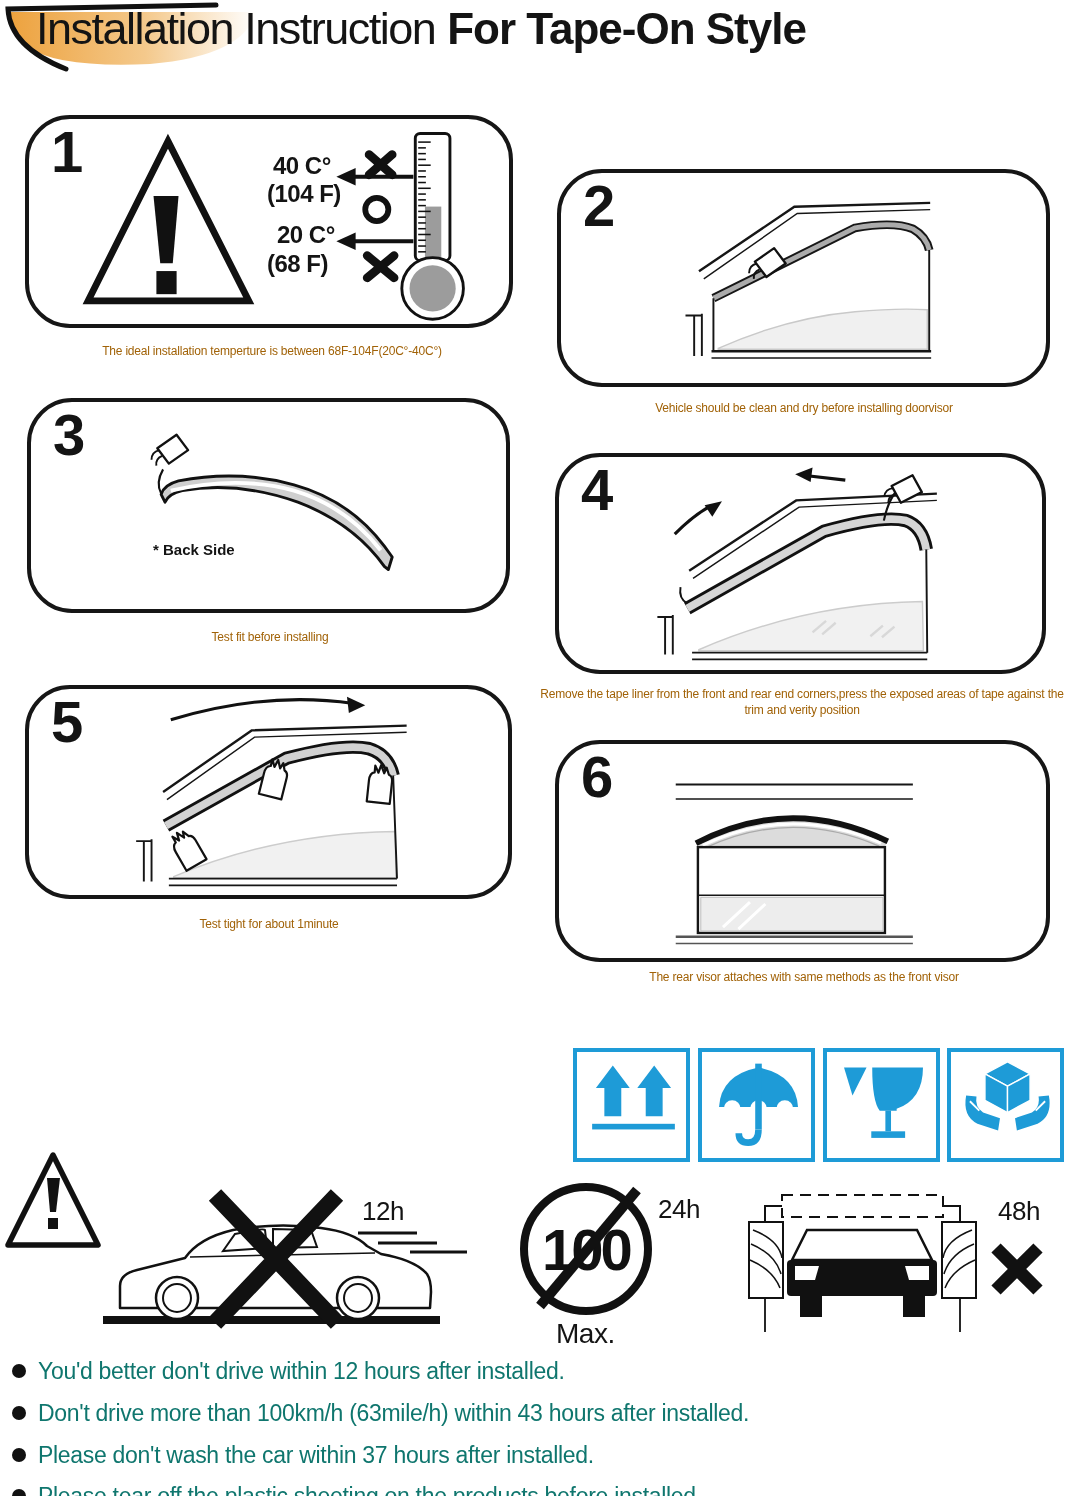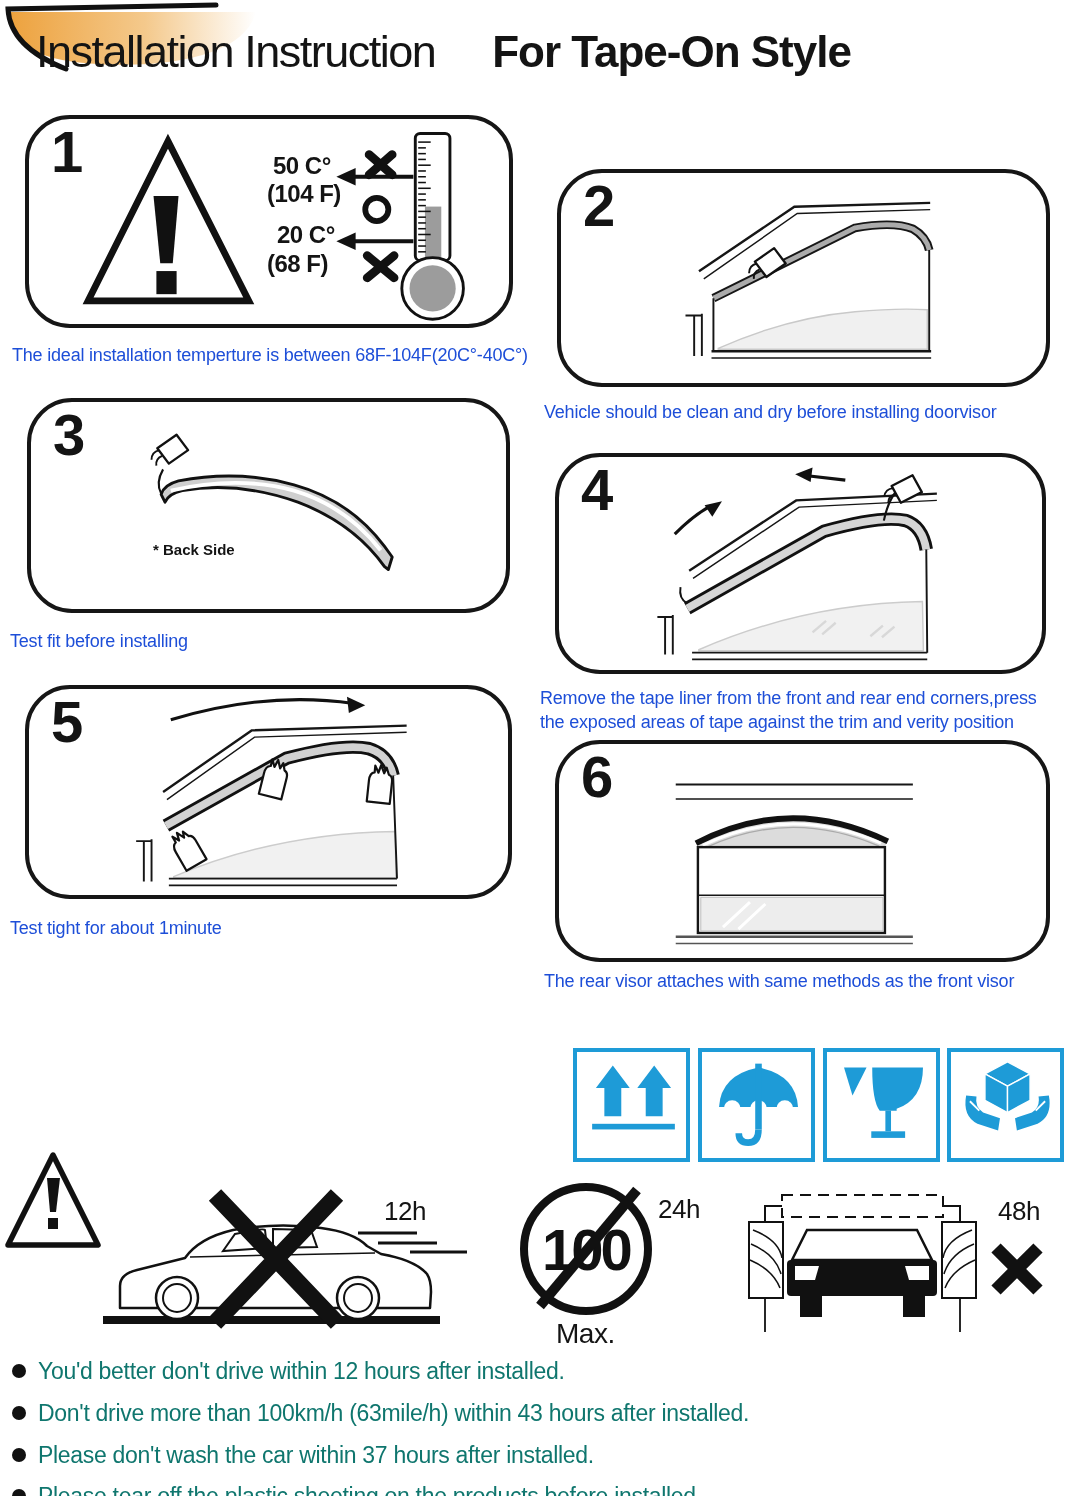"Installation Instruction" div.swoosh-title { gap: 28px -> none; top: 26px -> 3px }
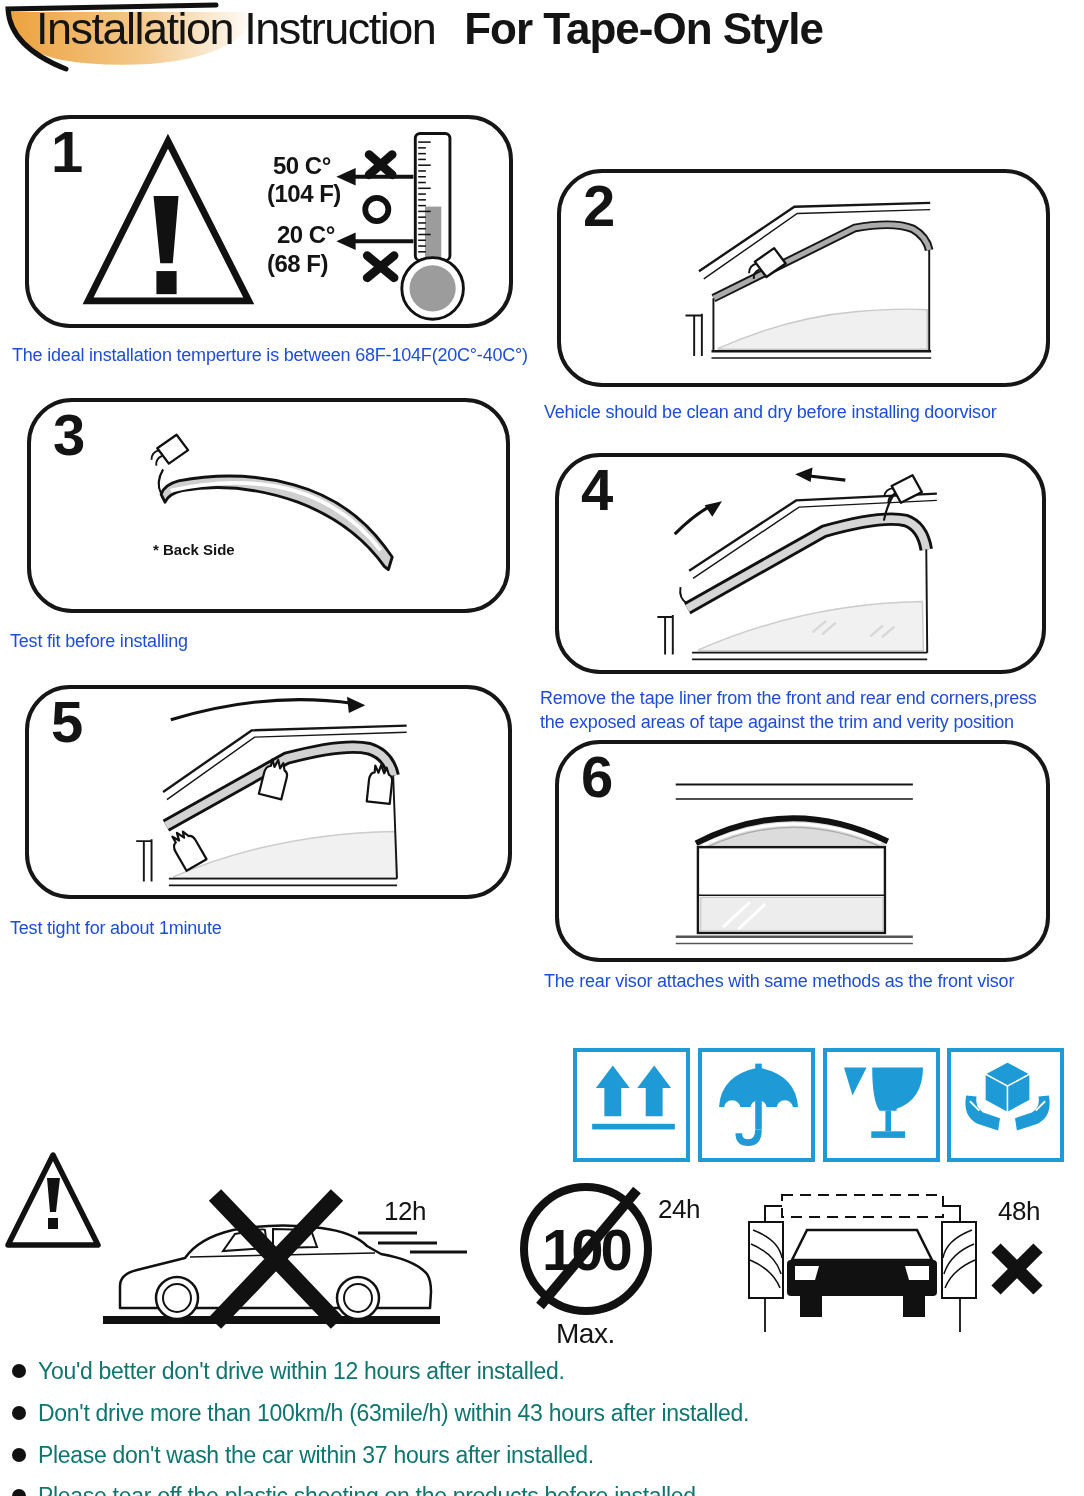"For Tape-On Style" .title-bold { margin-left: 29px -> 12px }
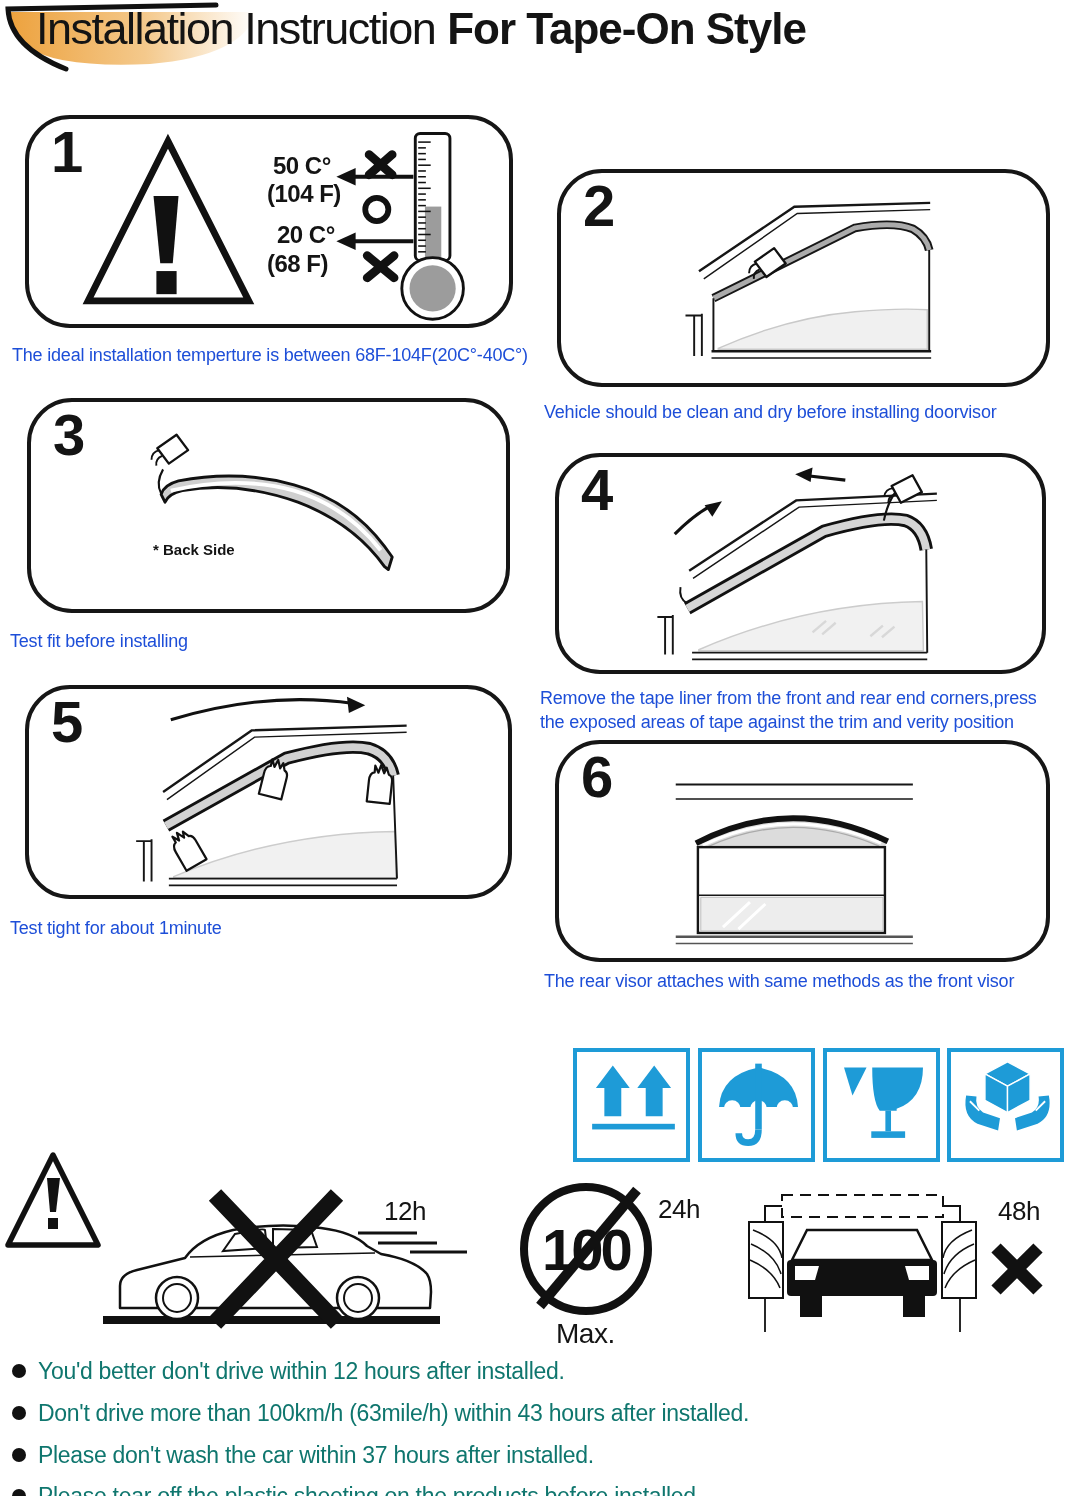"50 C°" span.temp { text: 50 -> 40 }
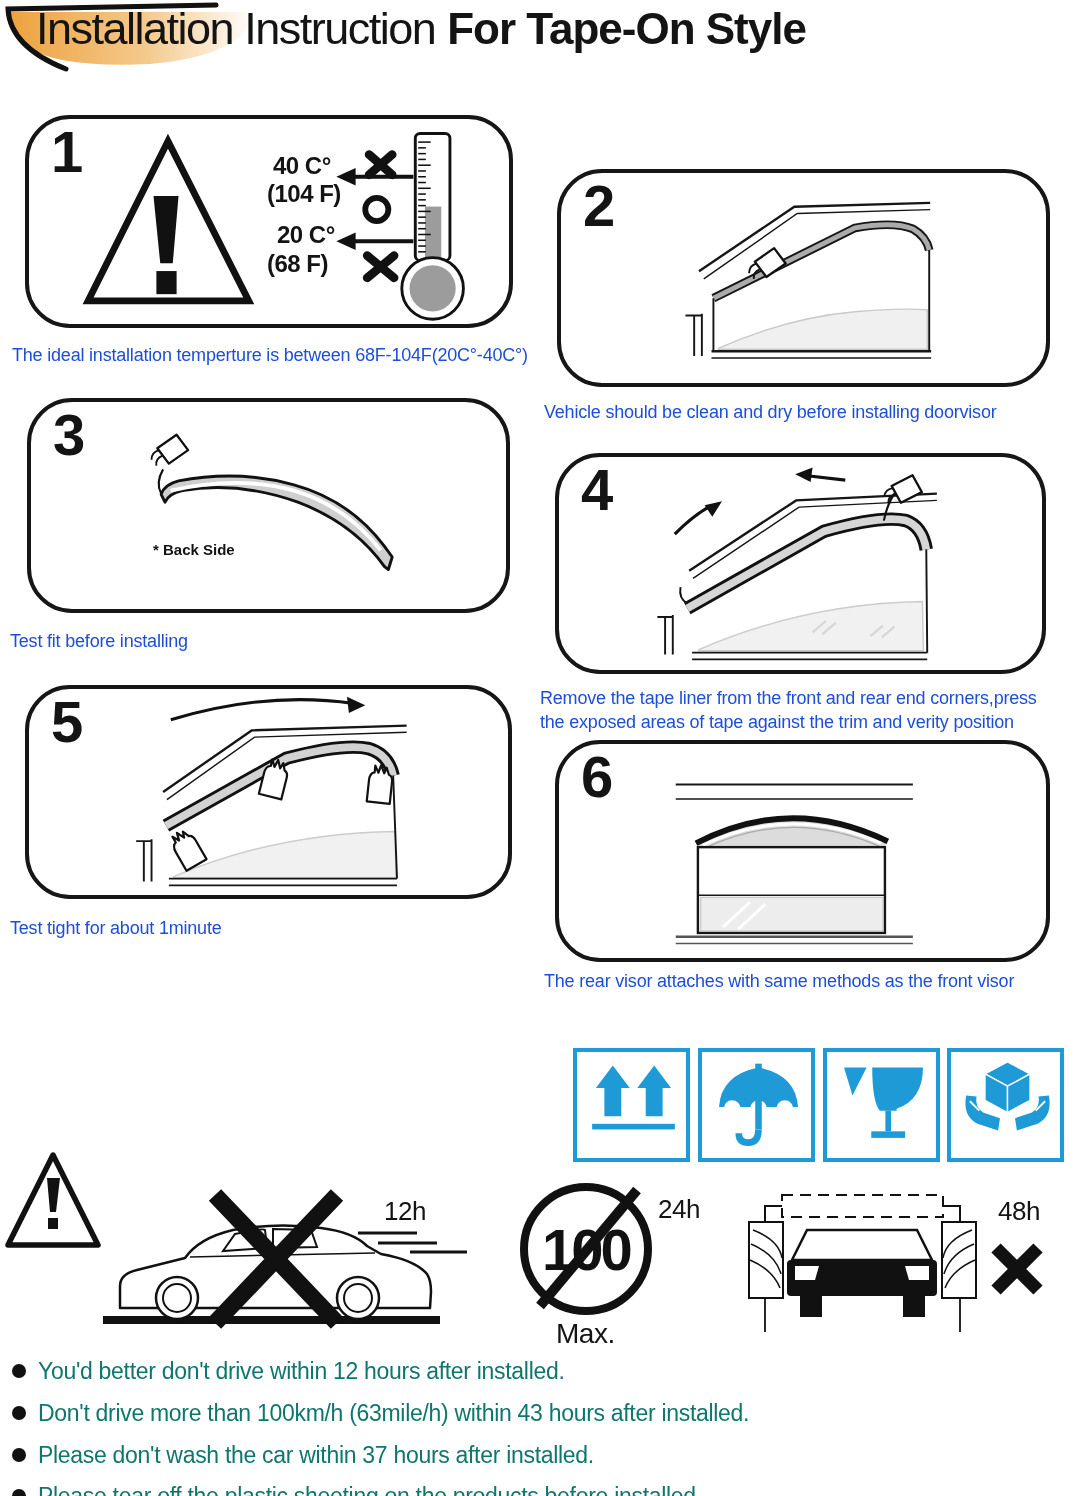"The ideal installation temperture is" .caption { color: #1d4ed8 -> #a16207; font-size: 18px -> 12px; text-align: none -> center }
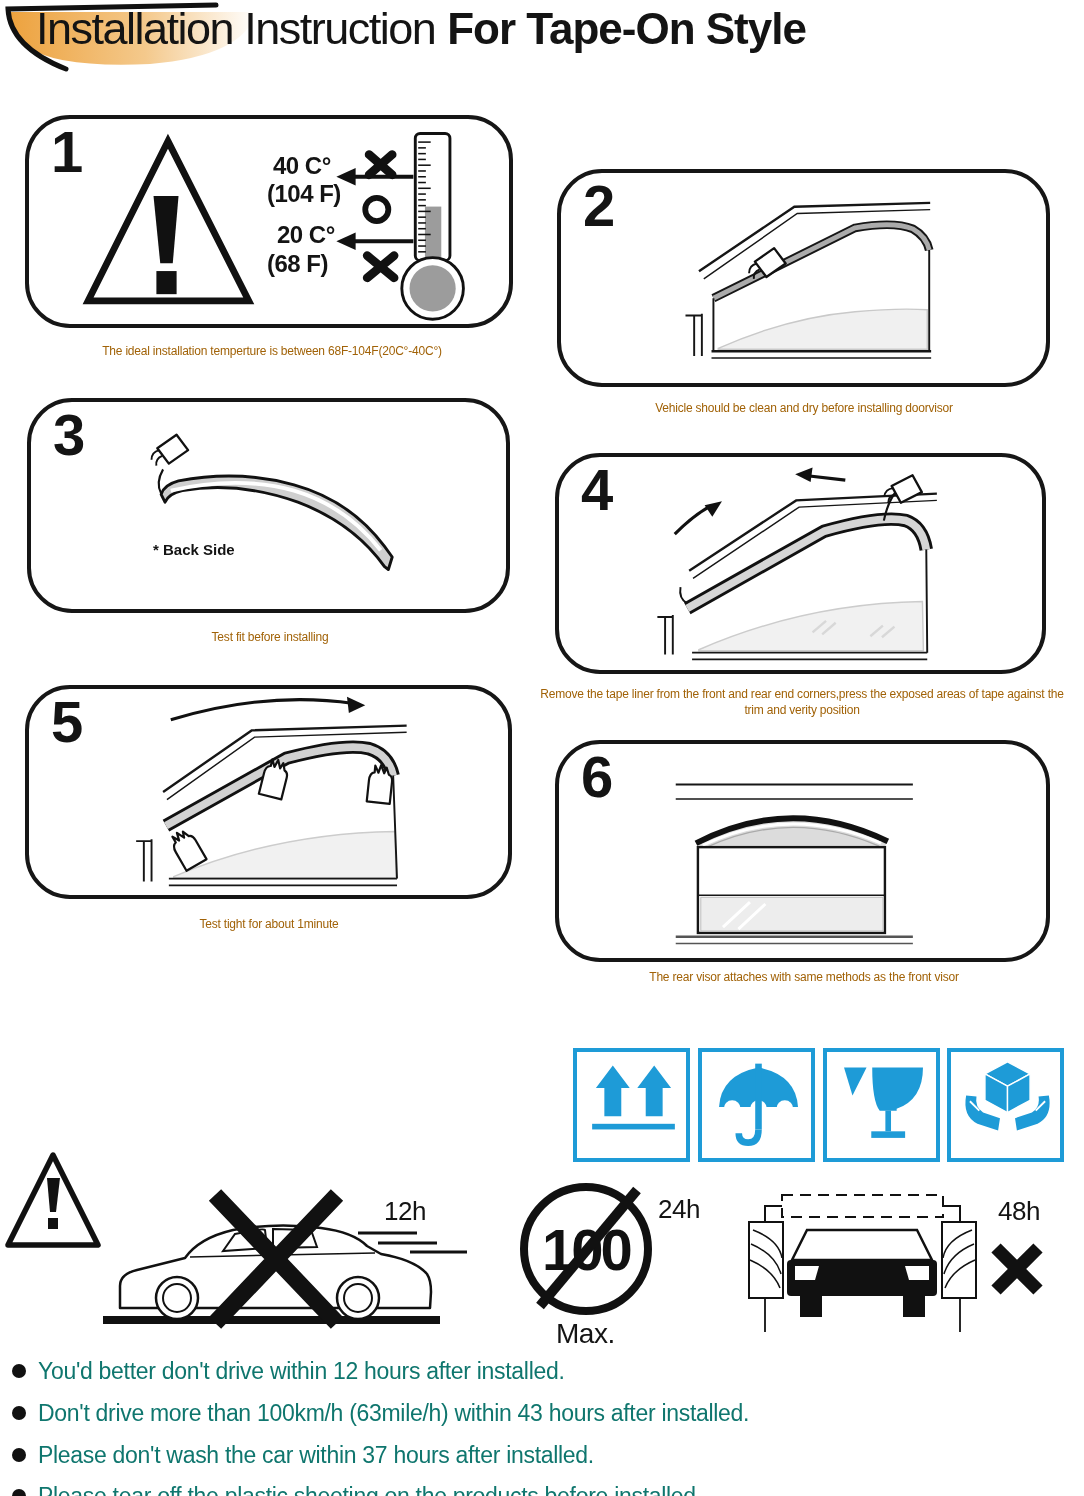"12h" span.c-label { left: 384px -> 362px }
